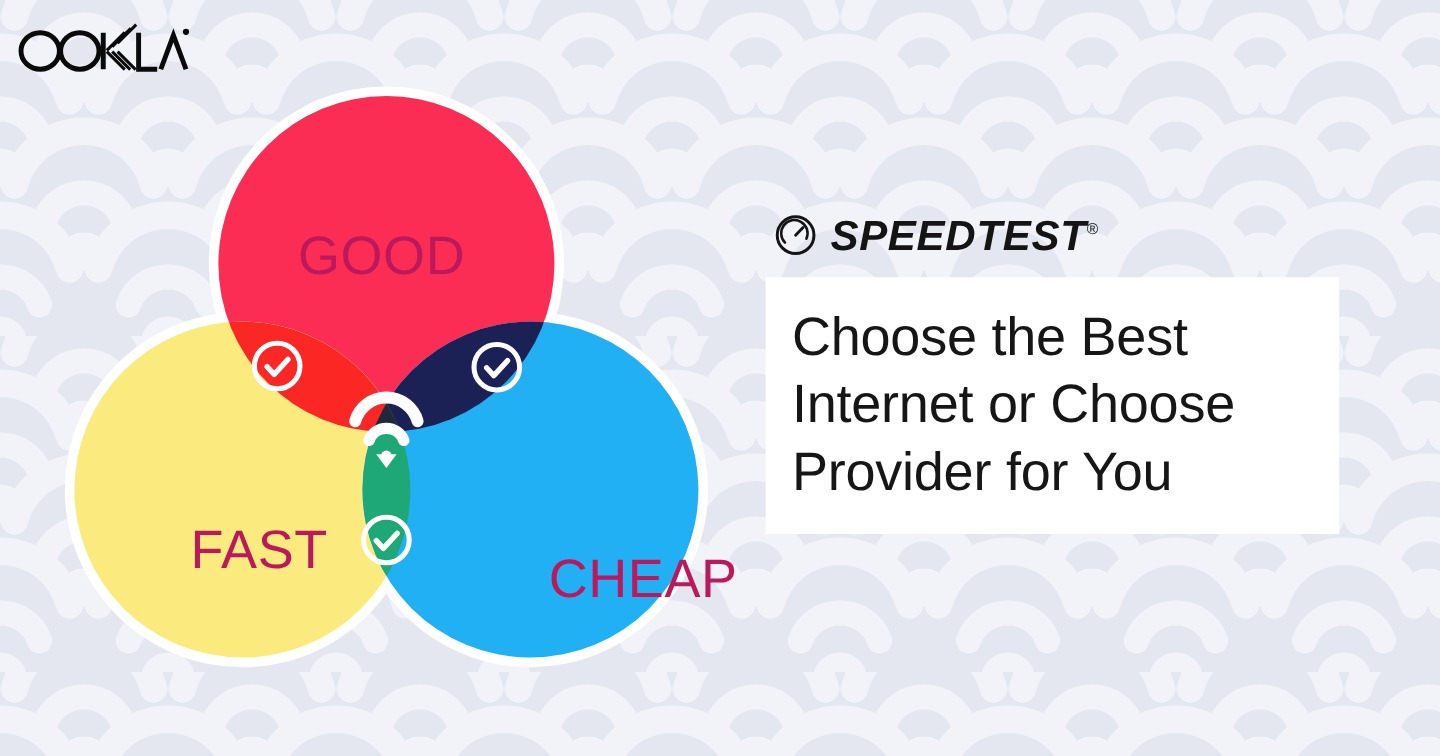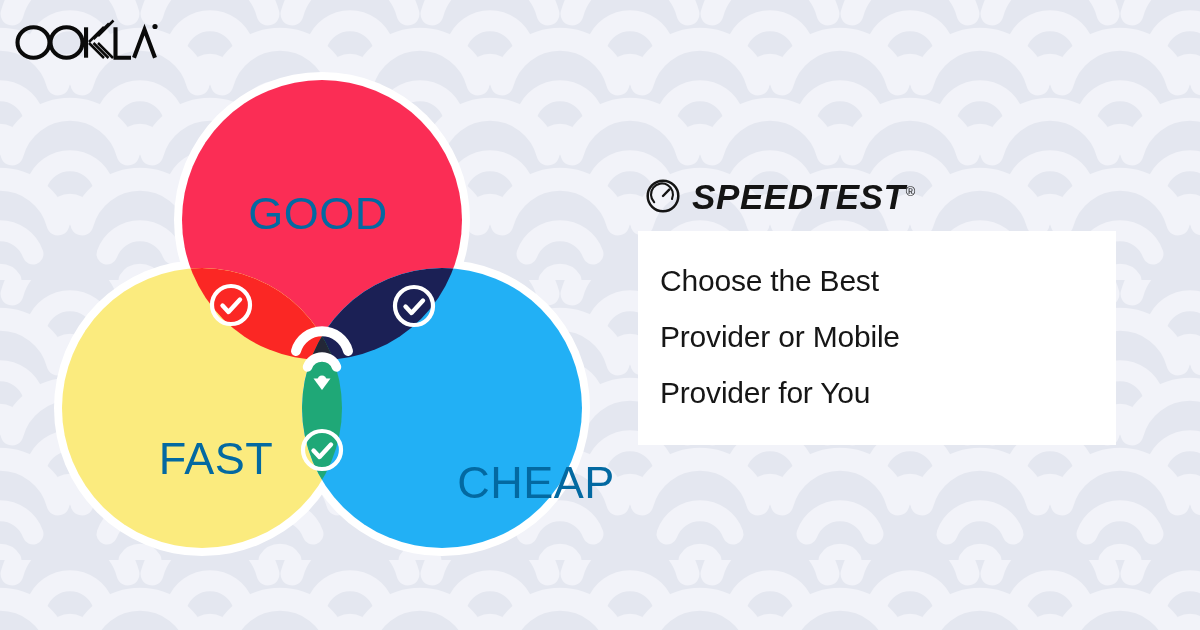"GOOD" .venn-label { color: #0369a1 -> #be185d }
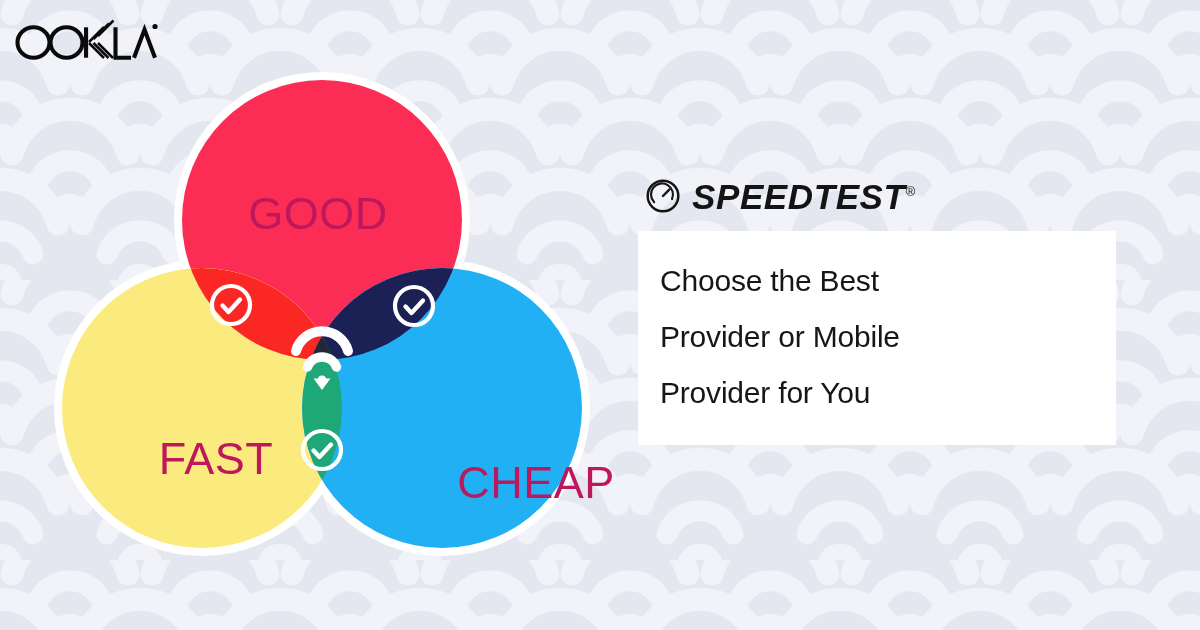"Choose the Best" #headline { font-size: 30px -> 45px }
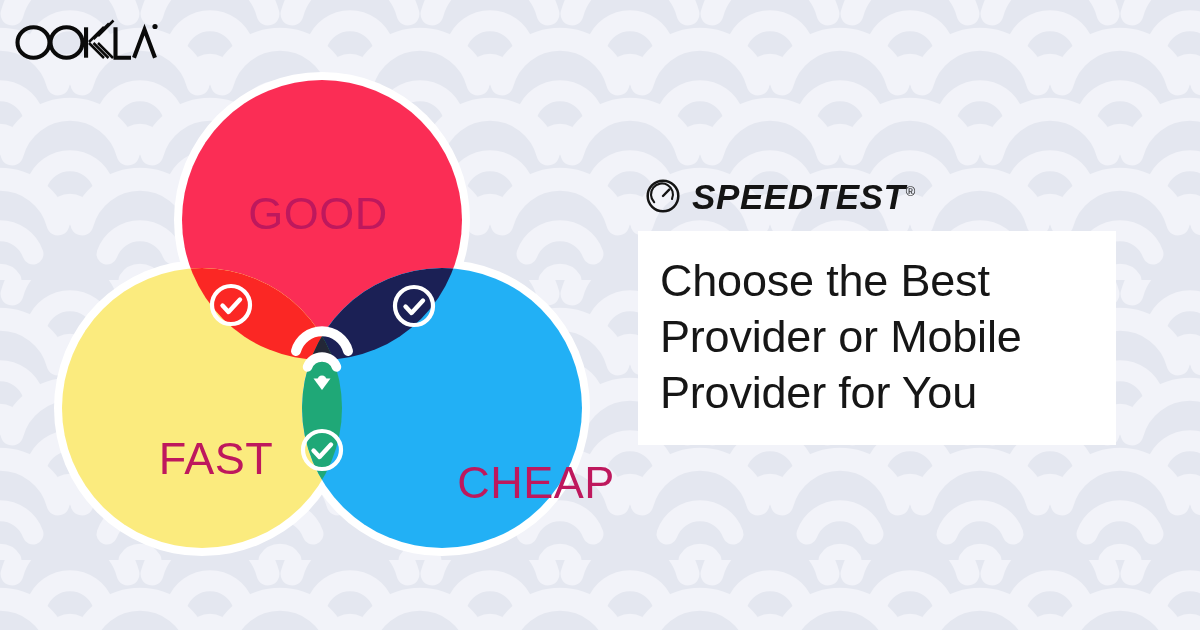"Provider or Mobile" span.hl-line { text: Provider or Mobile -> Internet or Choose }
